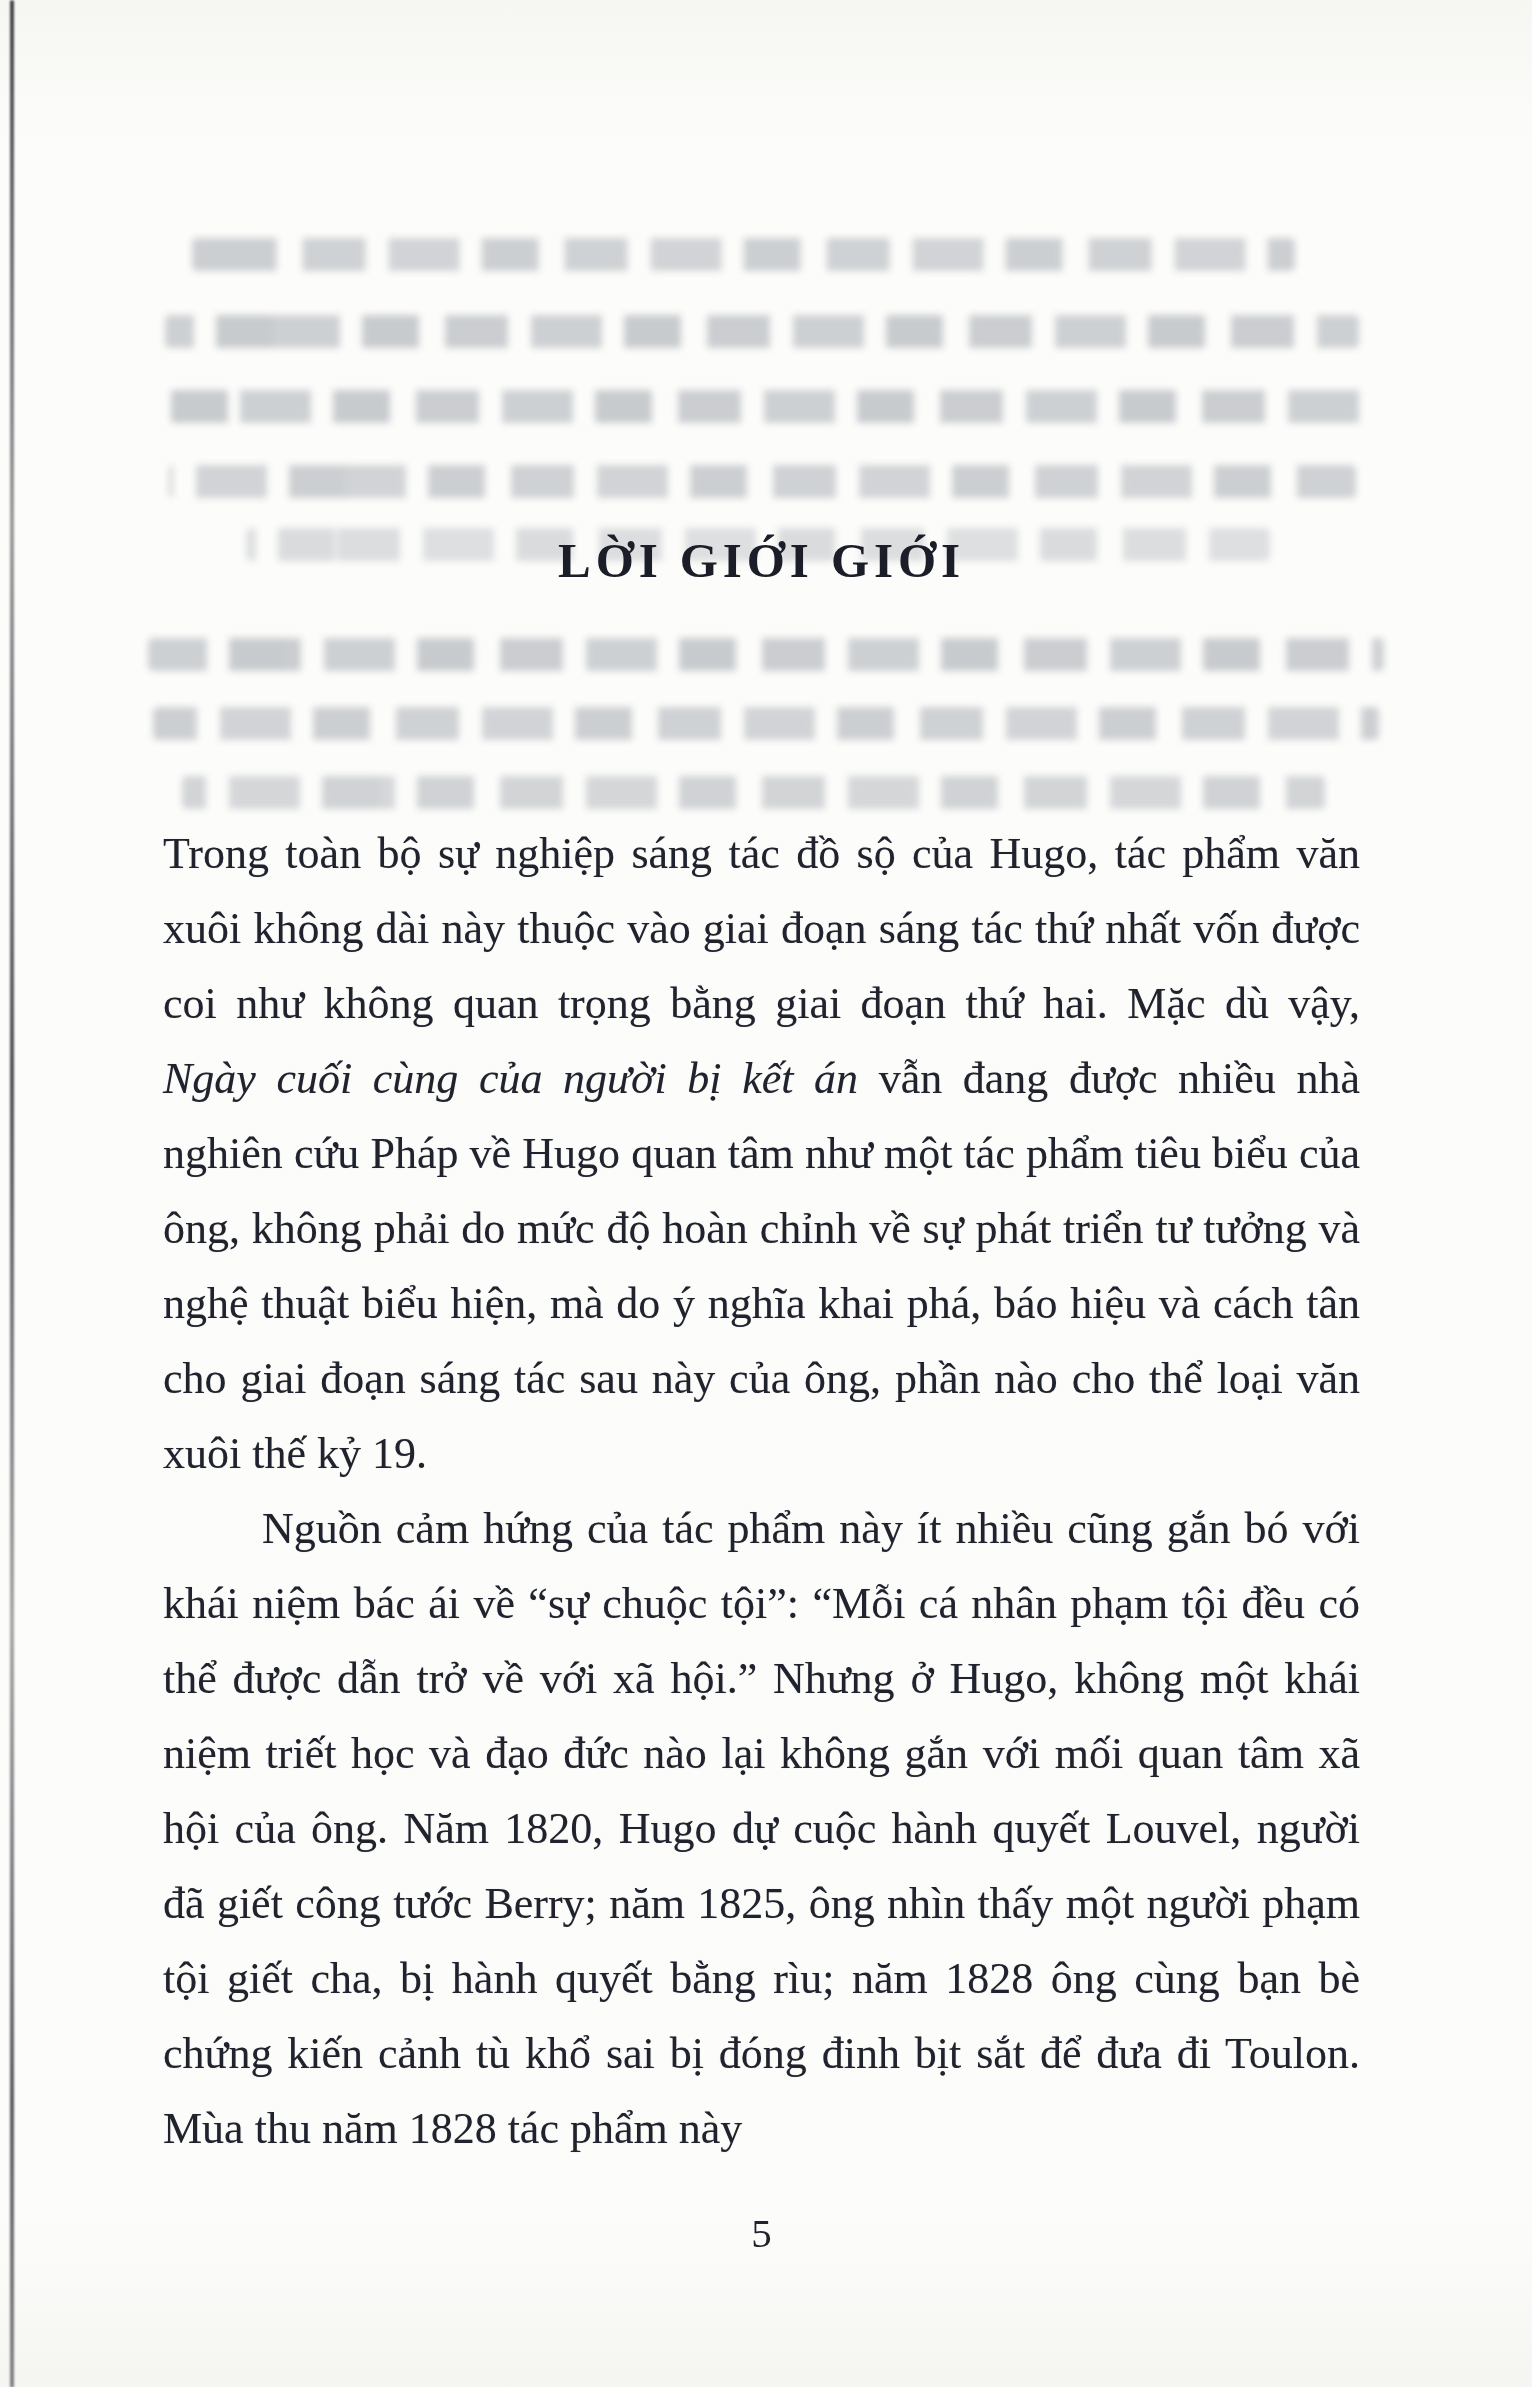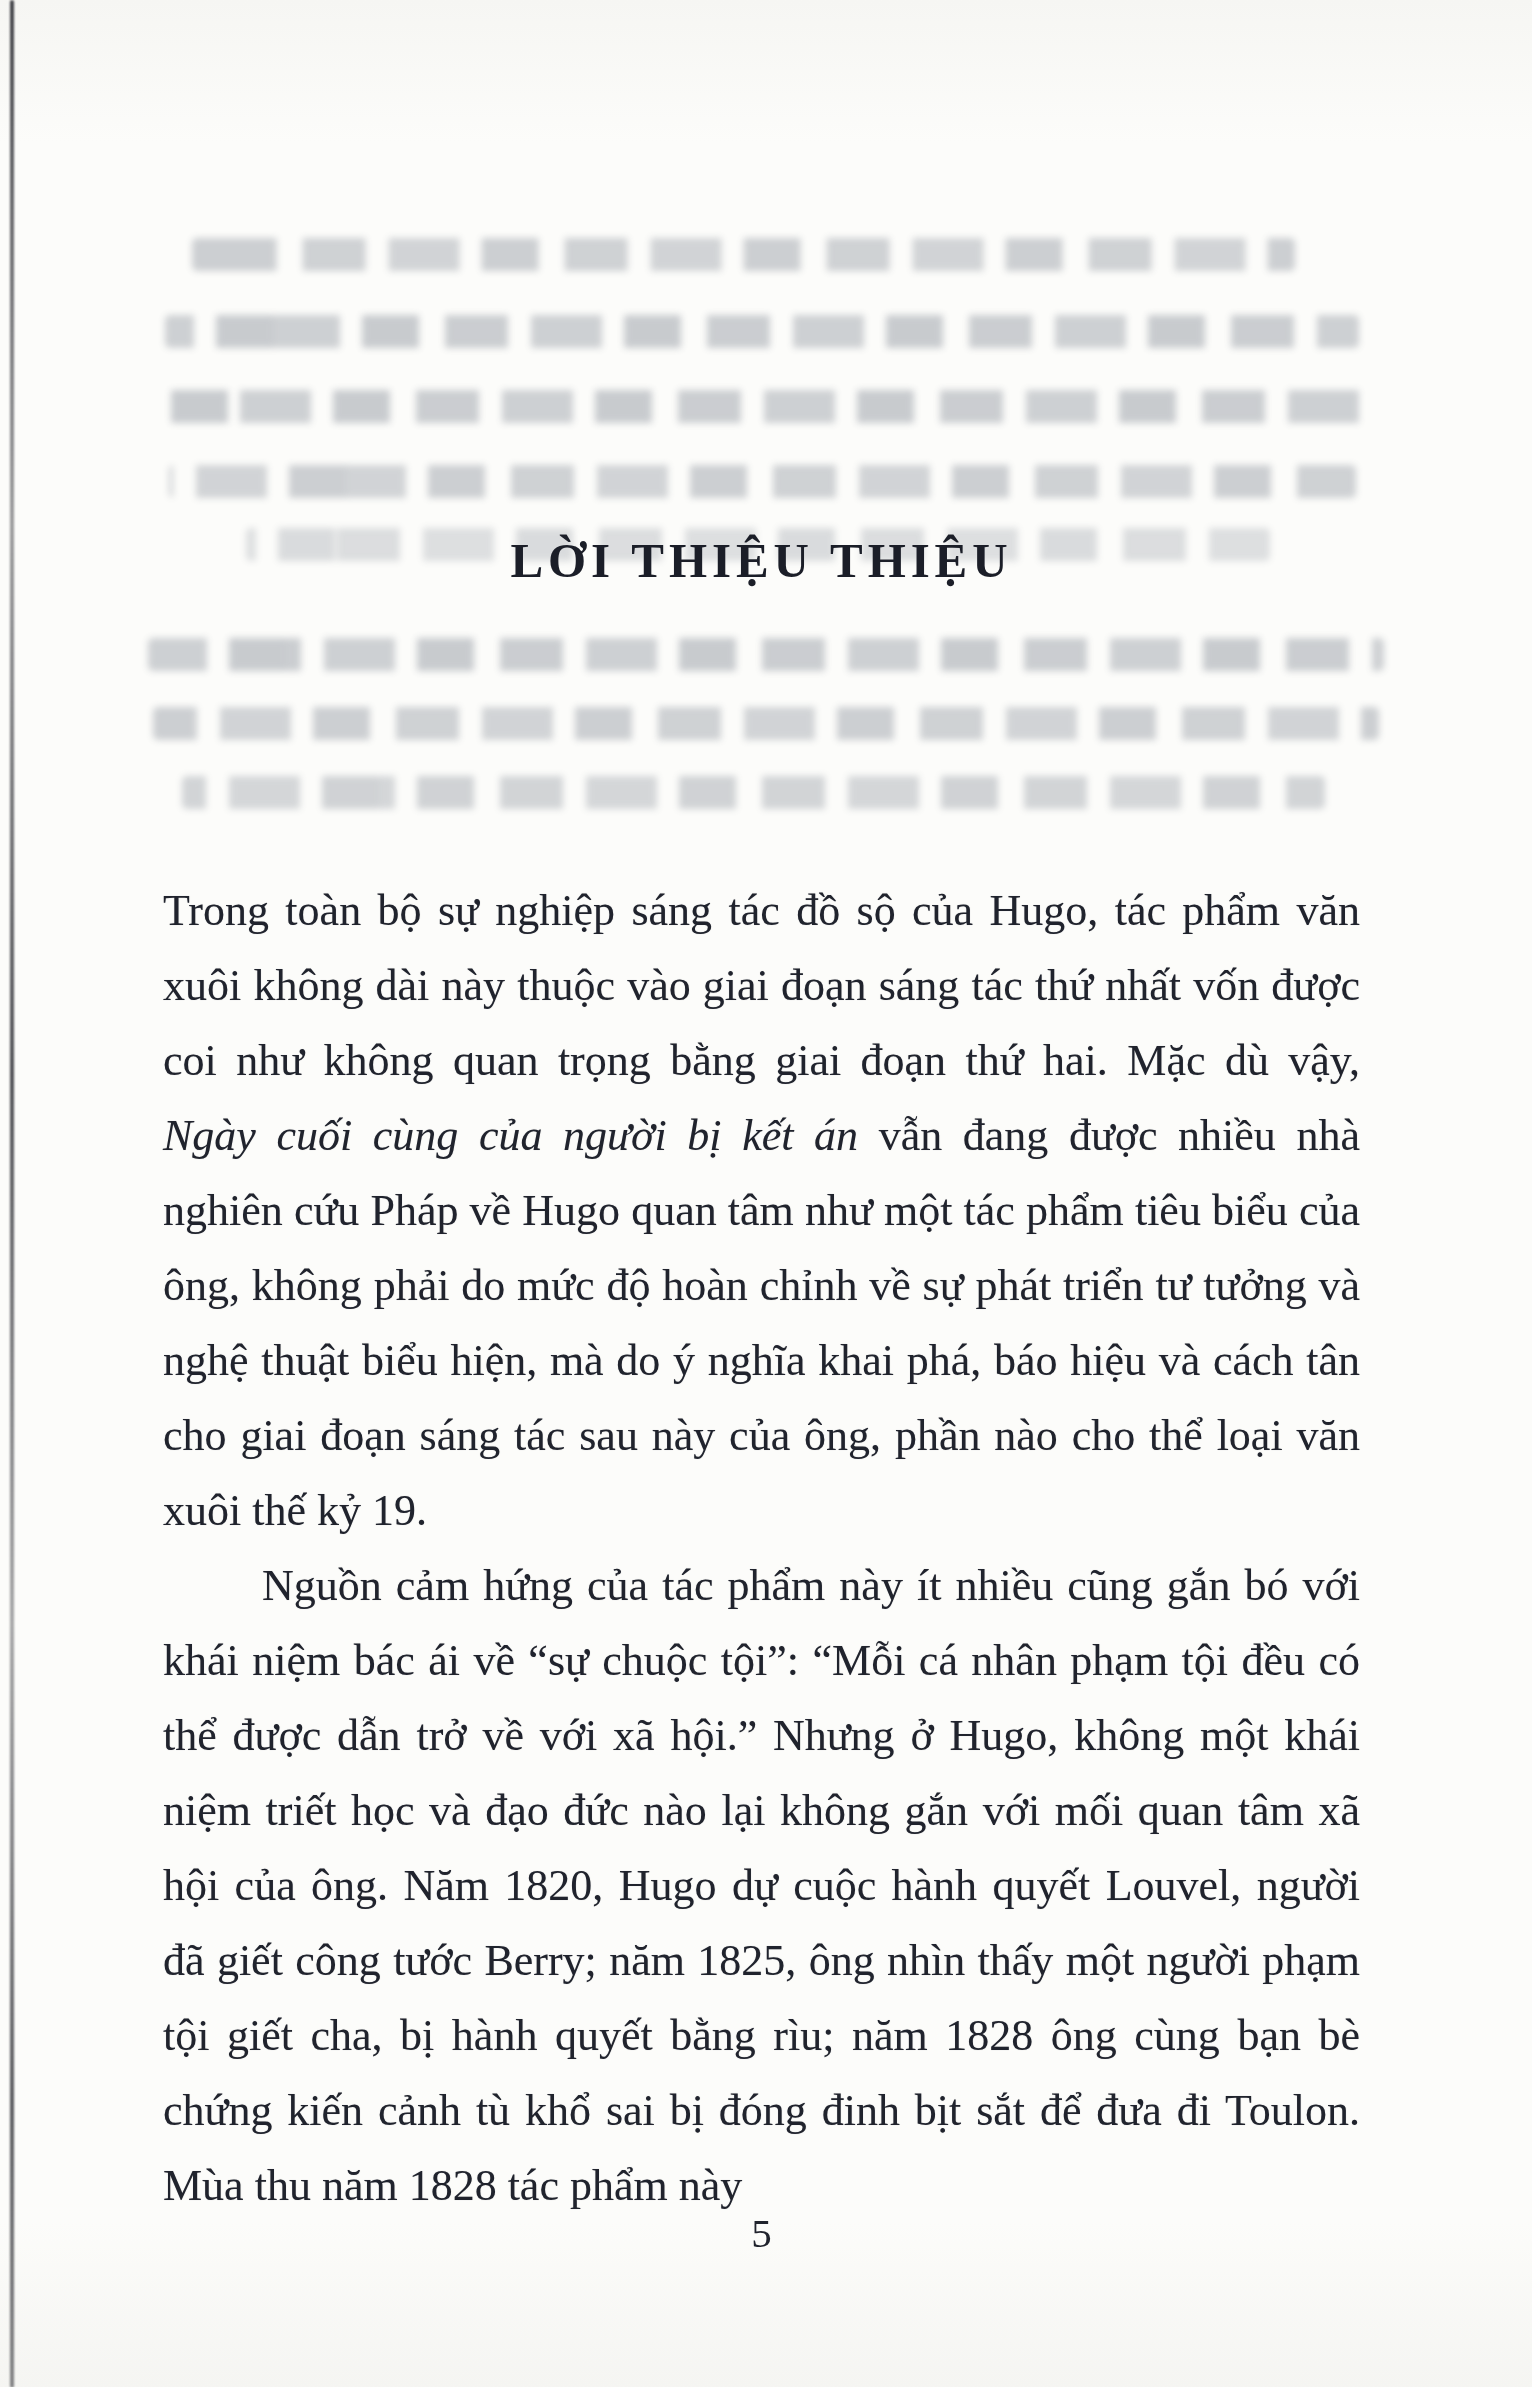"LỜI THIỆU THIỆU" h1.title { text: THIỆU THIỆU -> GIỚI GIỚI }
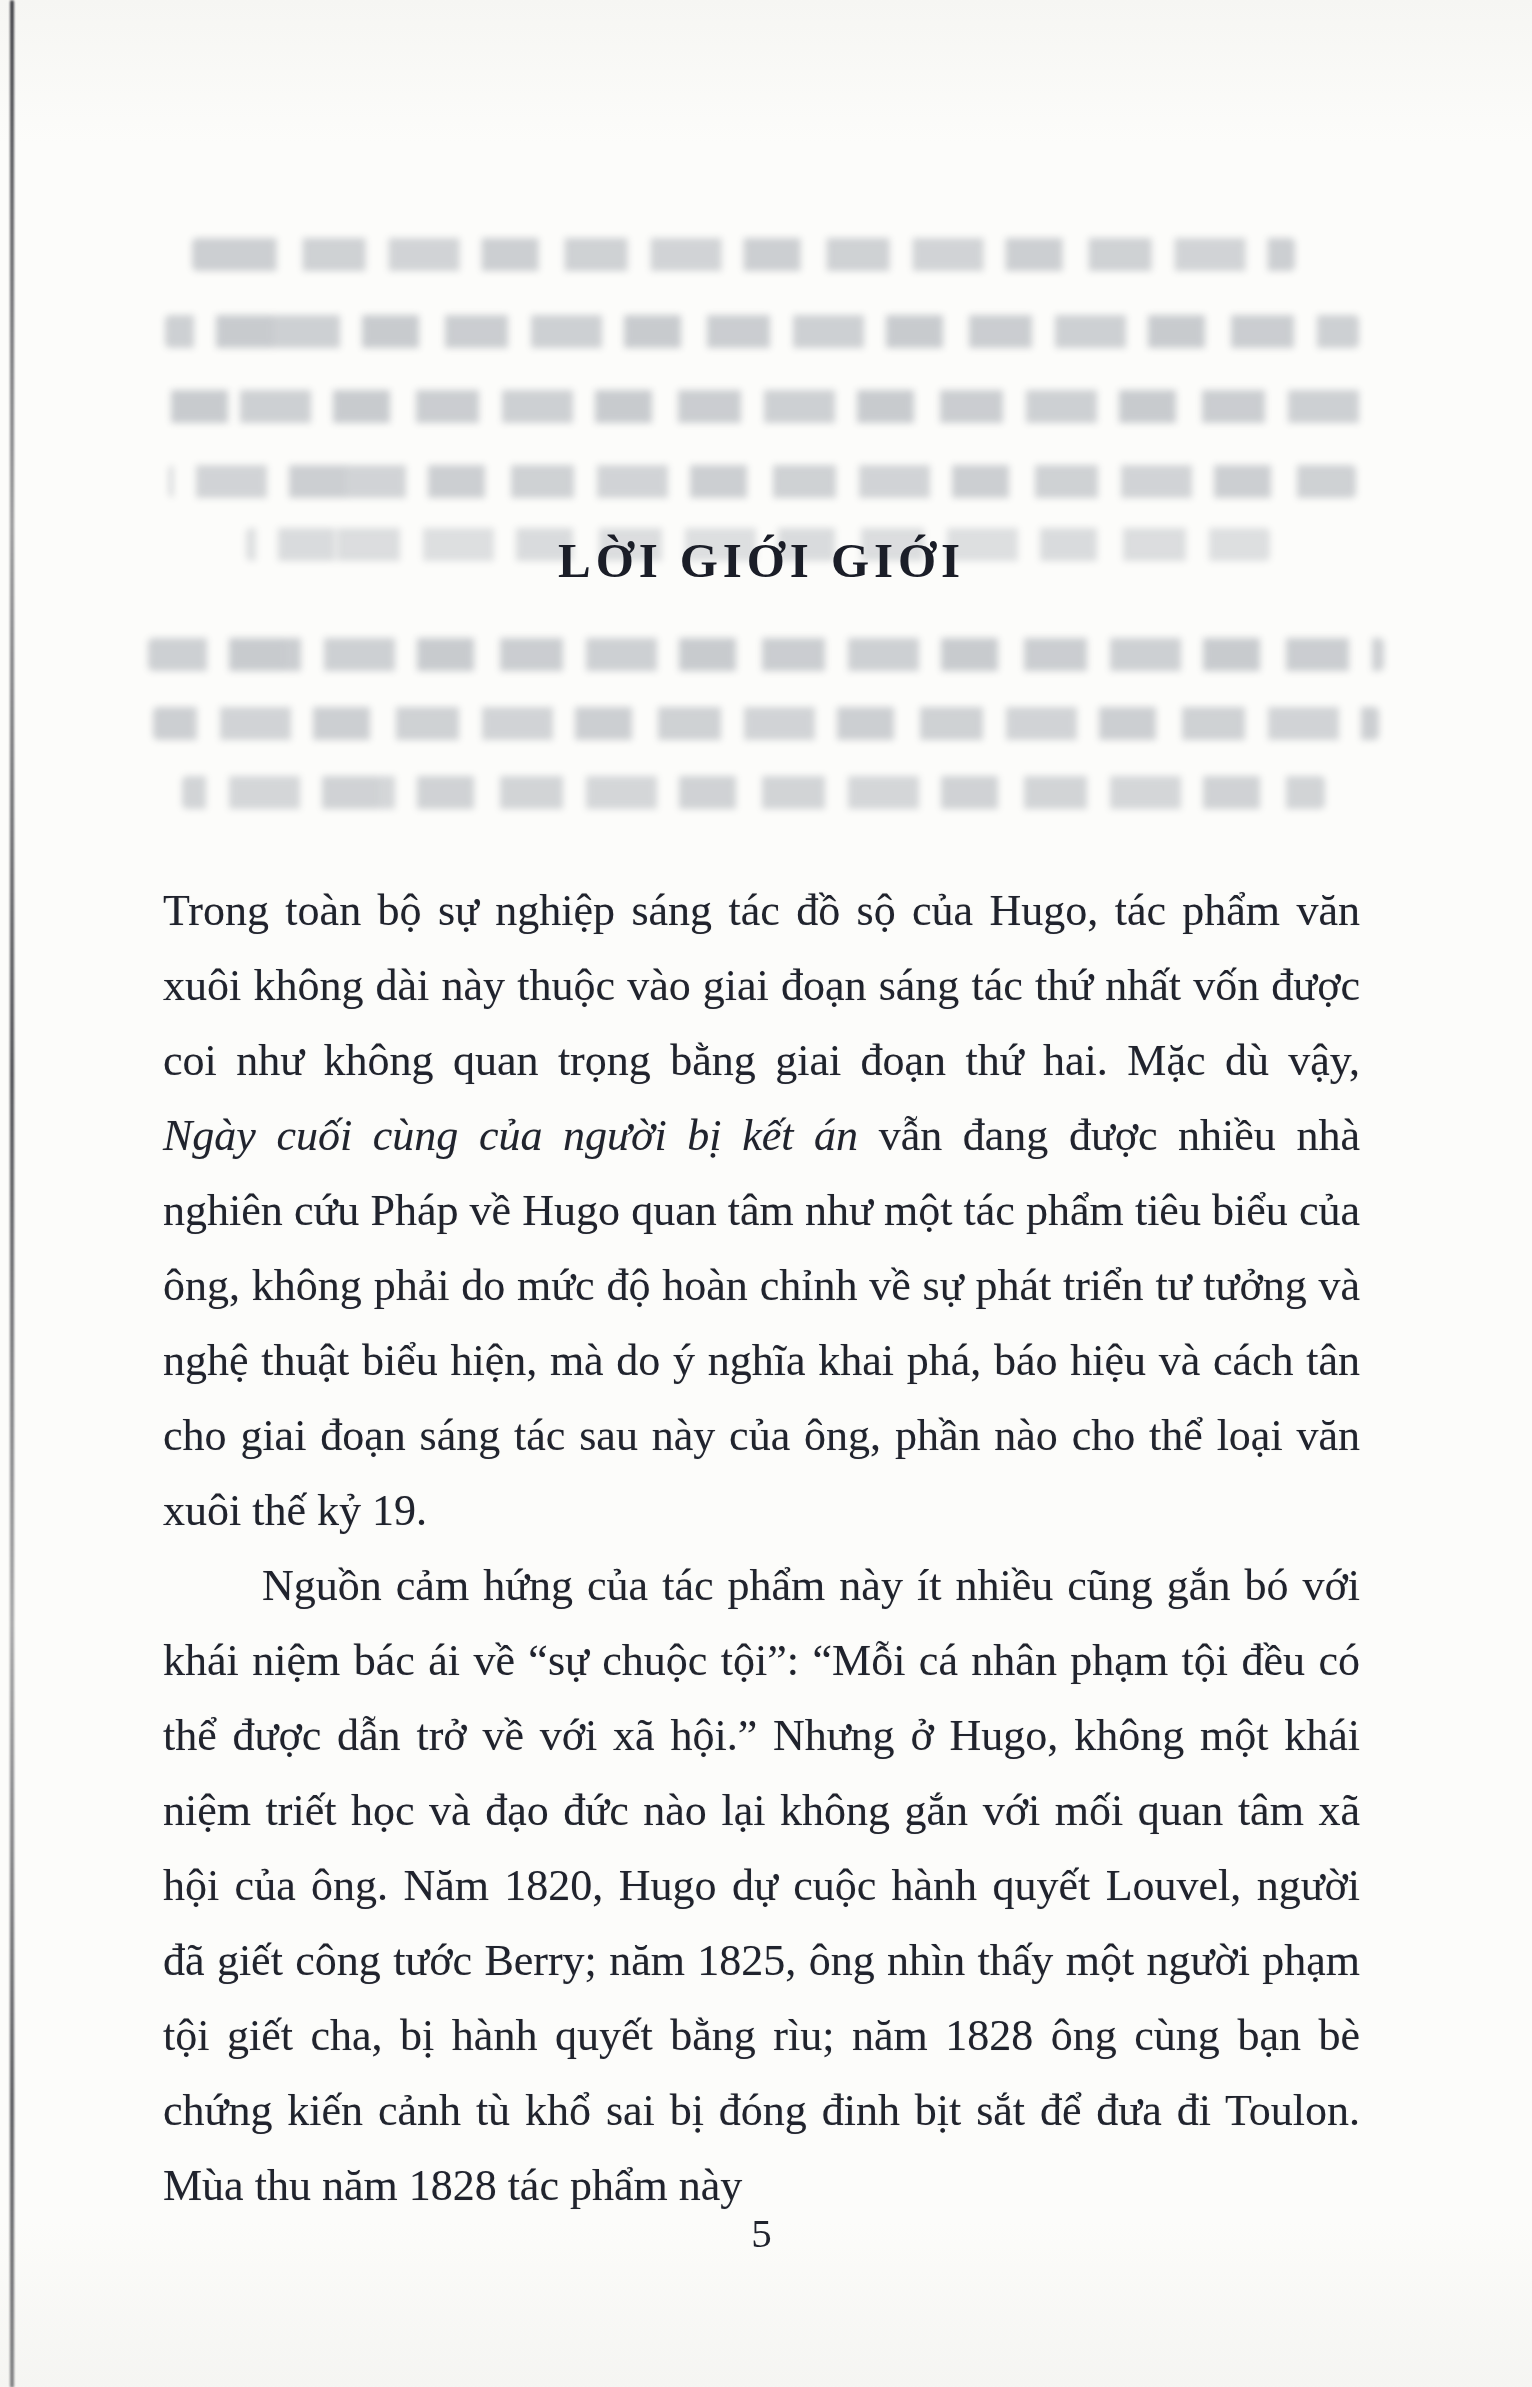"Trong toàn bộ sự nghiệp" .body-text { top: 873px -> 816px }
